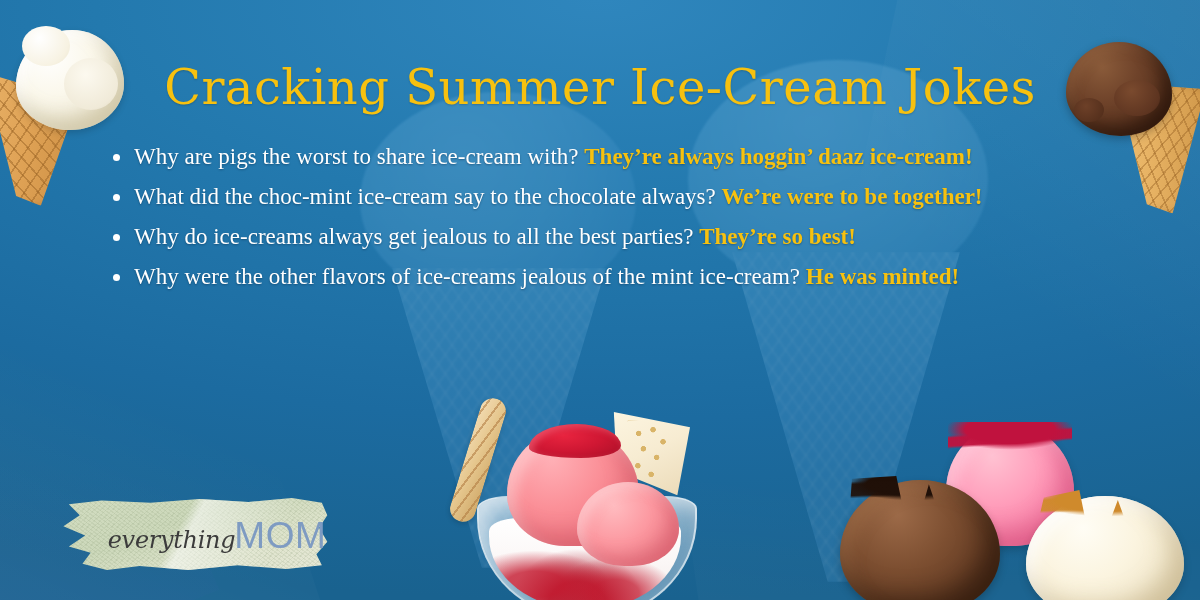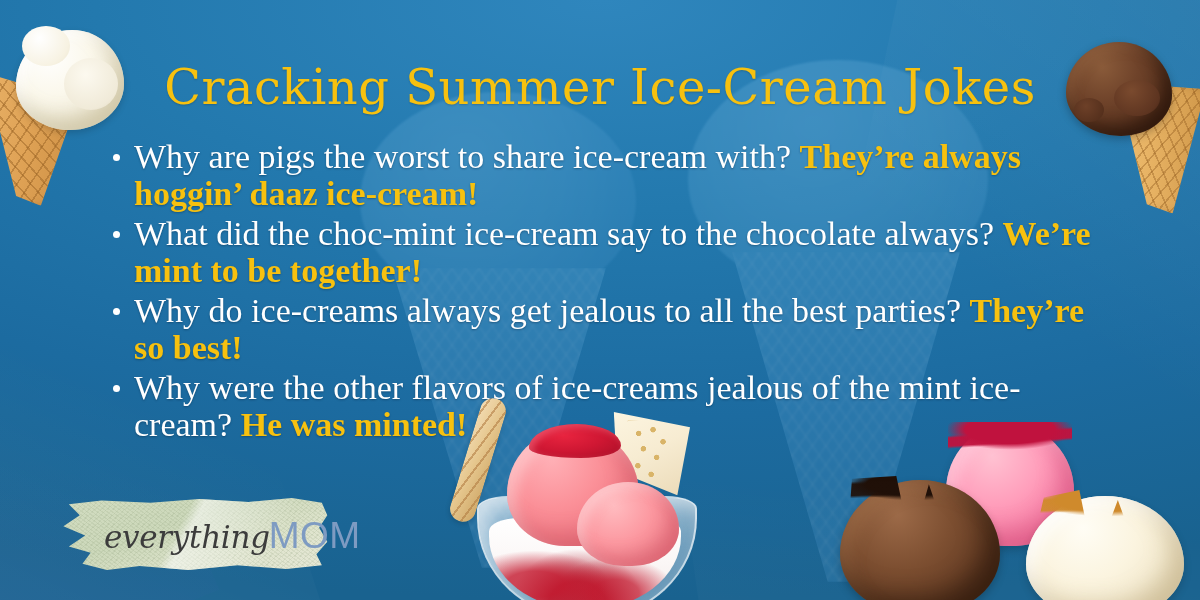"Why are pigs the worst" .joke-item { font-size: 34px -> 23px }
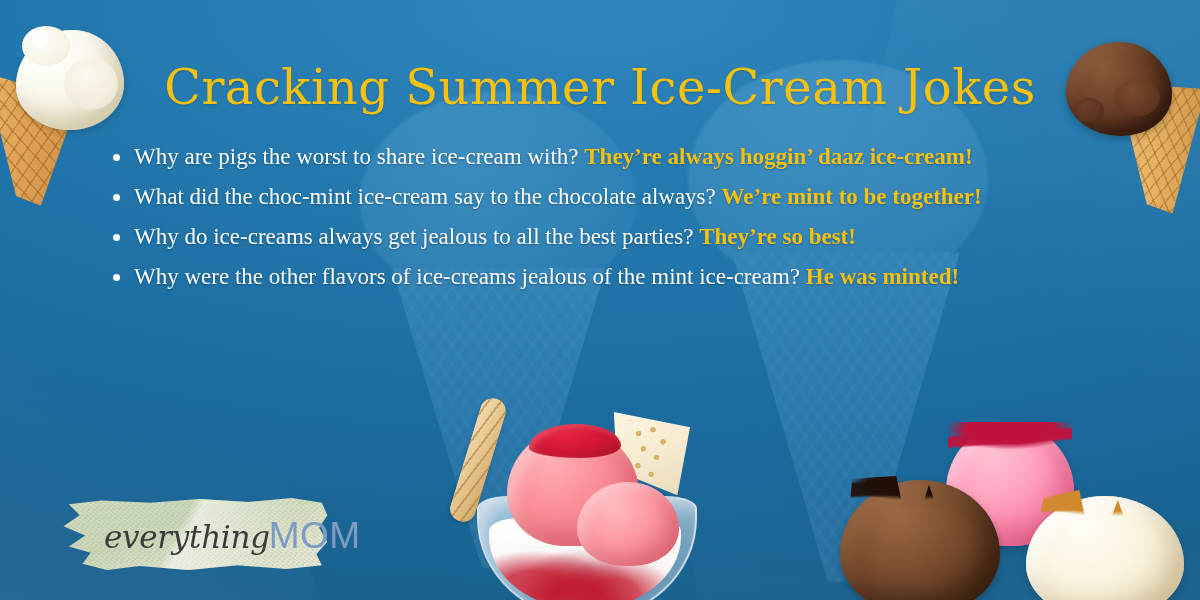"We’re mint to be together!" span.joke-answer { text: mint -> were }
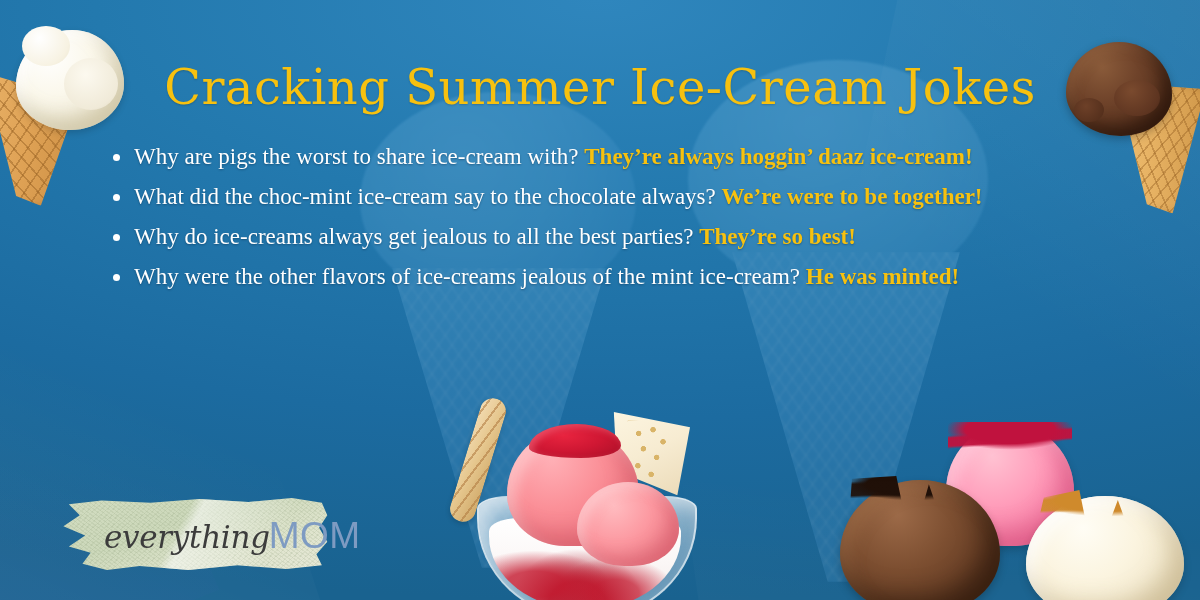"everything" #logo-everything { font-size: 31px -> 24px }
